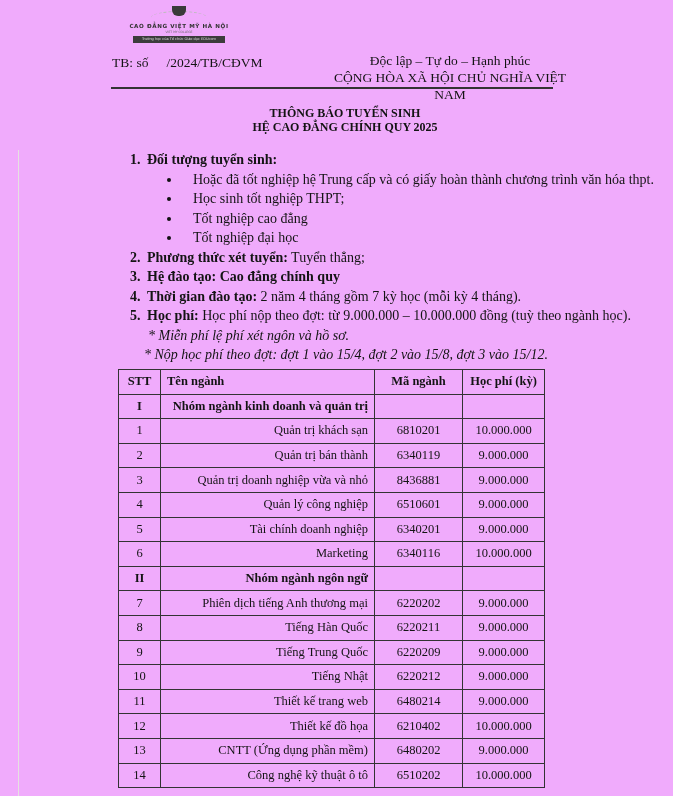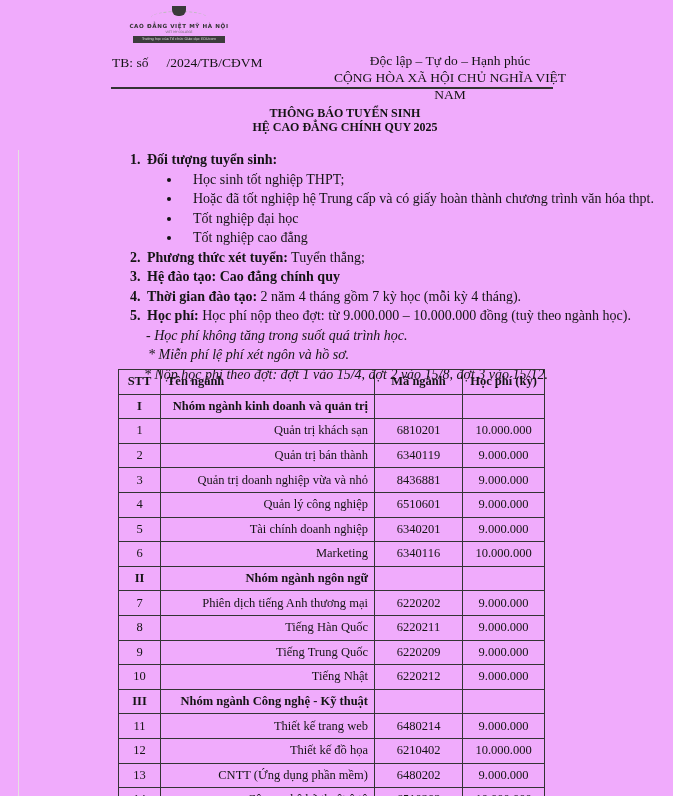"Học sinh tốt nghiệp THPT;" li { order: before "Hoặc đã tốt nghiệp hệ" -> after "Hoặc đã tốt nghiệp hệ" }
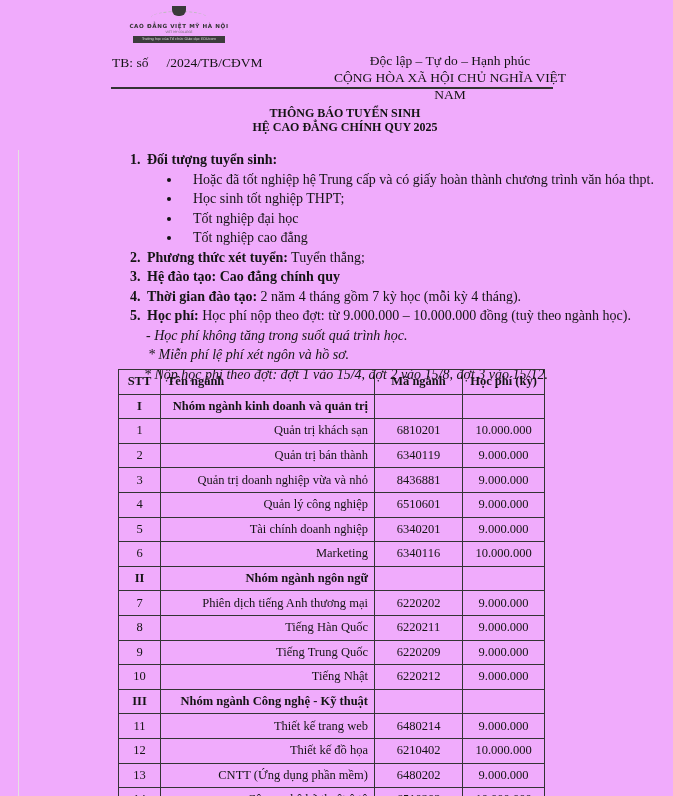"Tốt nghiệp đại học" li { order: before "Tốt nghiệp cao đẳng" -> after "Tốt nghiệp cao đẳng" }
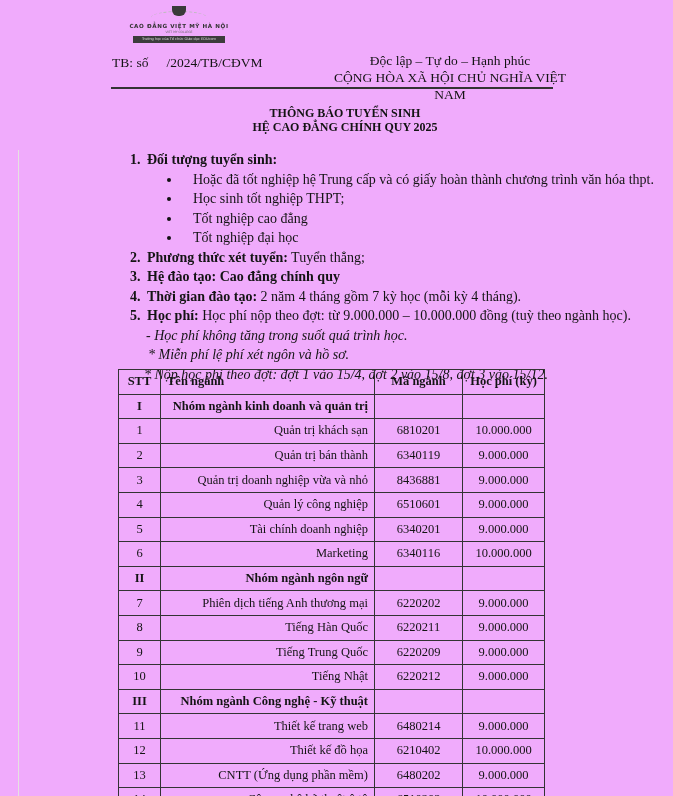"- Học phí không tăng" div.n1 { html: <div>- Học phí không tăng trong suốt quá trình học.</div> -> none }
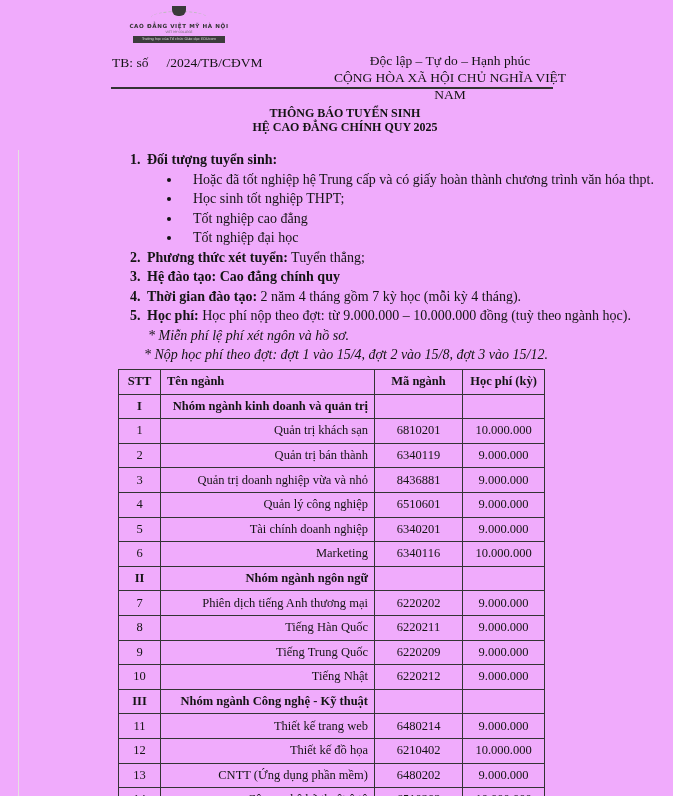"III" tr.group { html: <tr> <td>III</td> <td>Nhóm ngành Công nghệ - Kỹ thuật</td> <td></td> <td></td> </tr> -> none }
